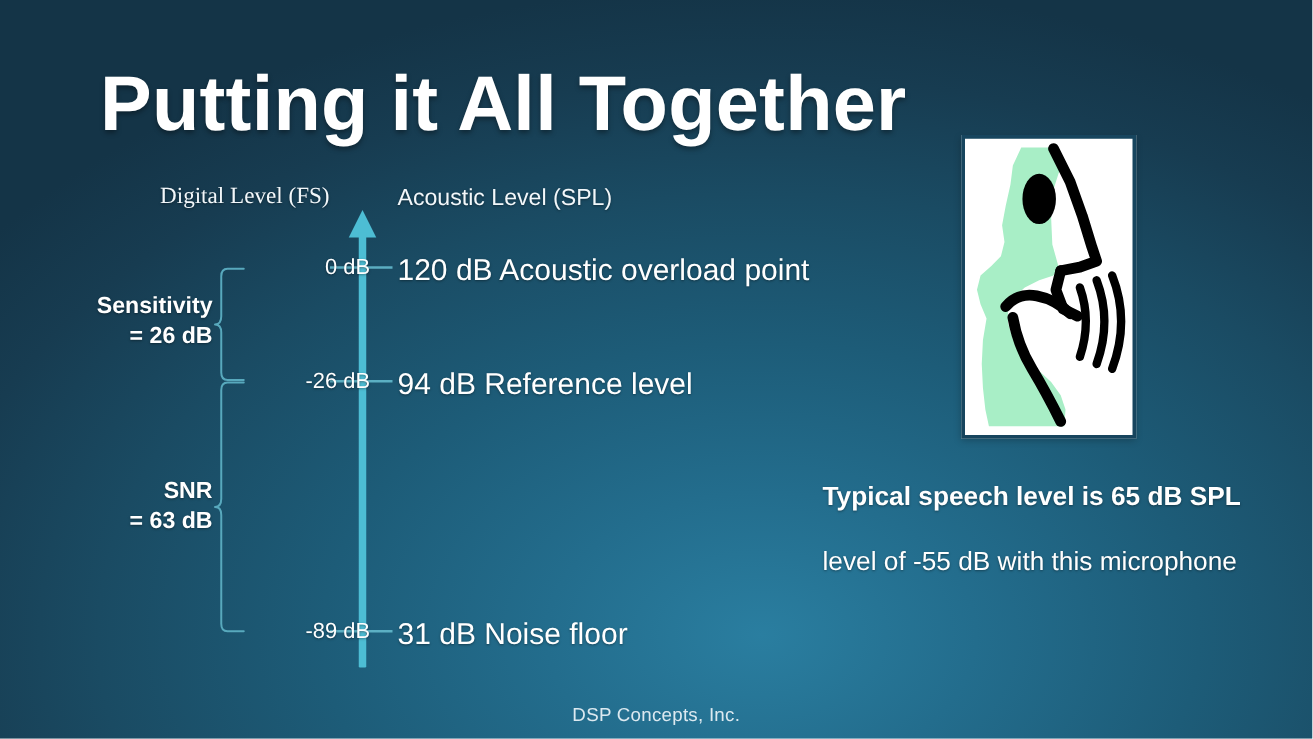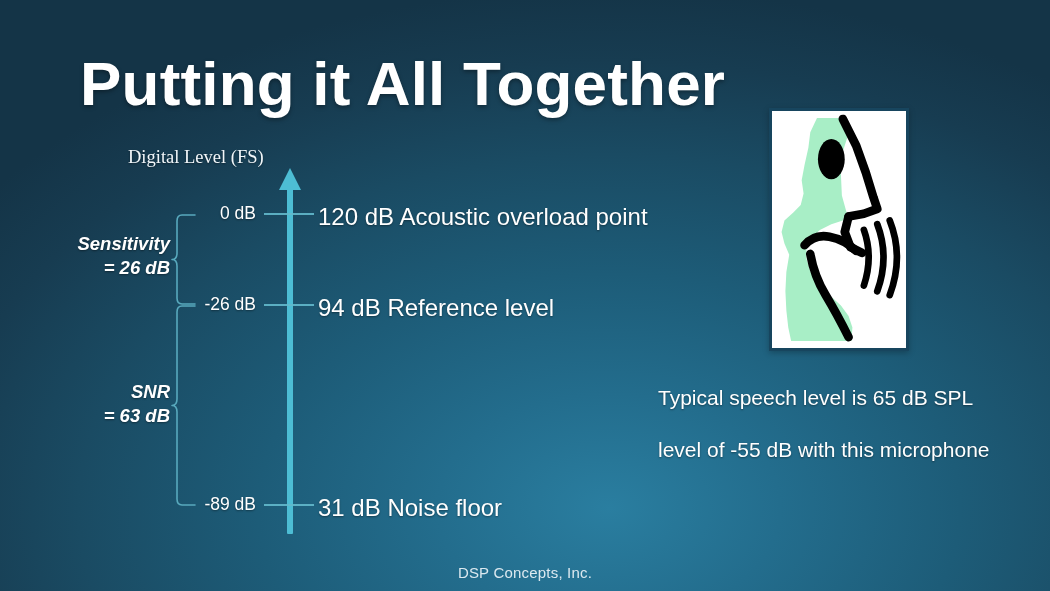"Acoustic Level (SPL)" div.col-head { html: none -> <div>Acoustic Level (SPL)</div> }
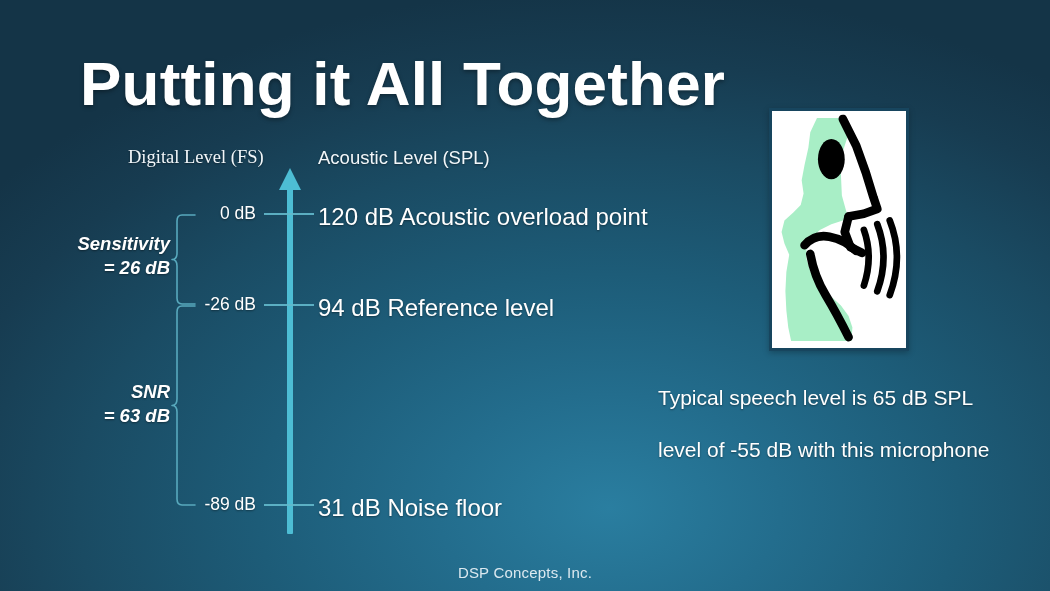"0 dB" .digital-label { right: 794px -> 754px }
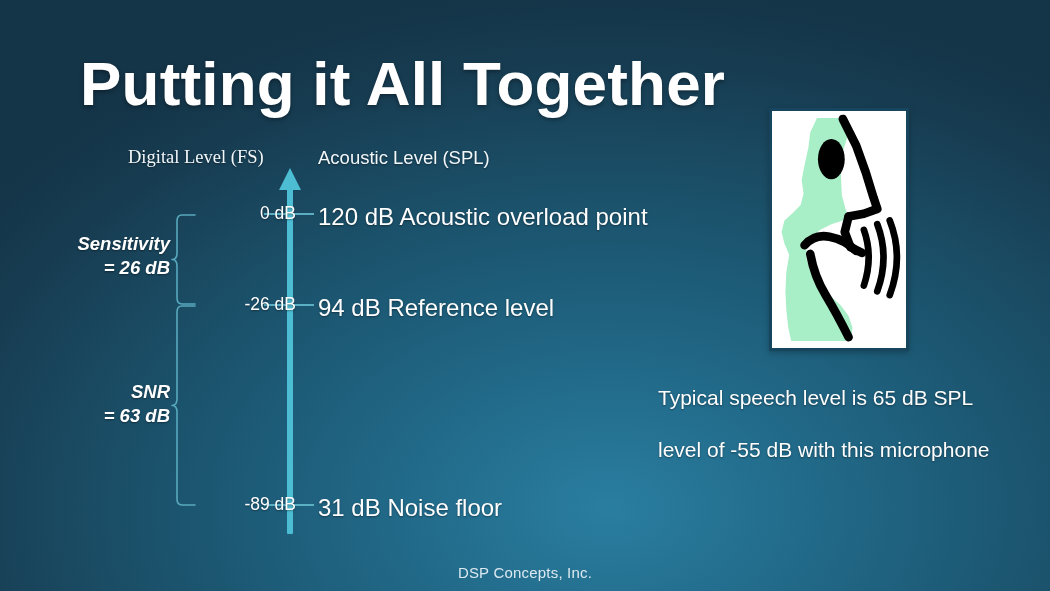"Sensitivity" .brace-label { font-style: italic -> none }
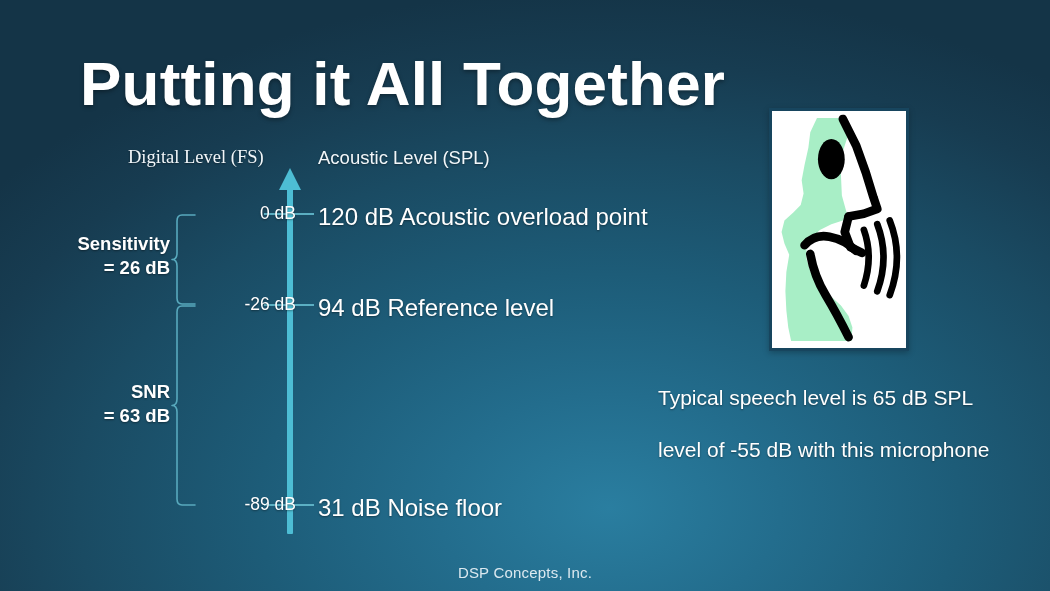"Typical speech level is 65" #text-speech { font-weight: none -> bold }
